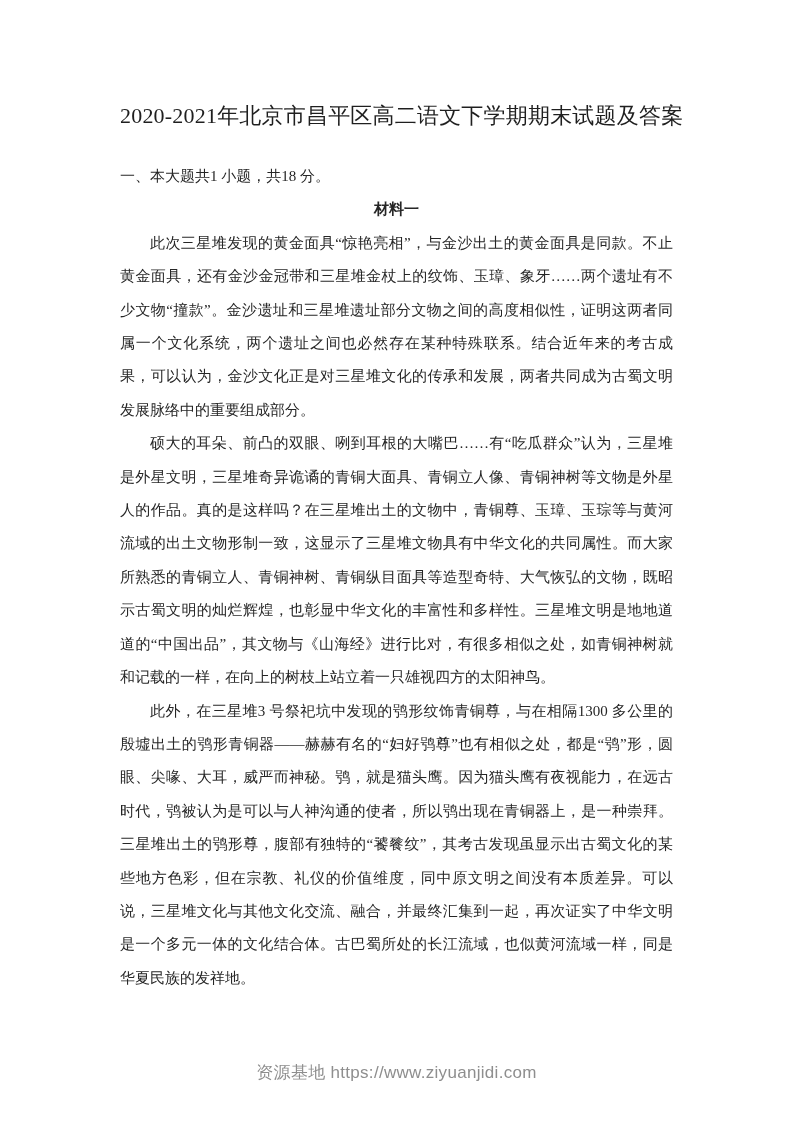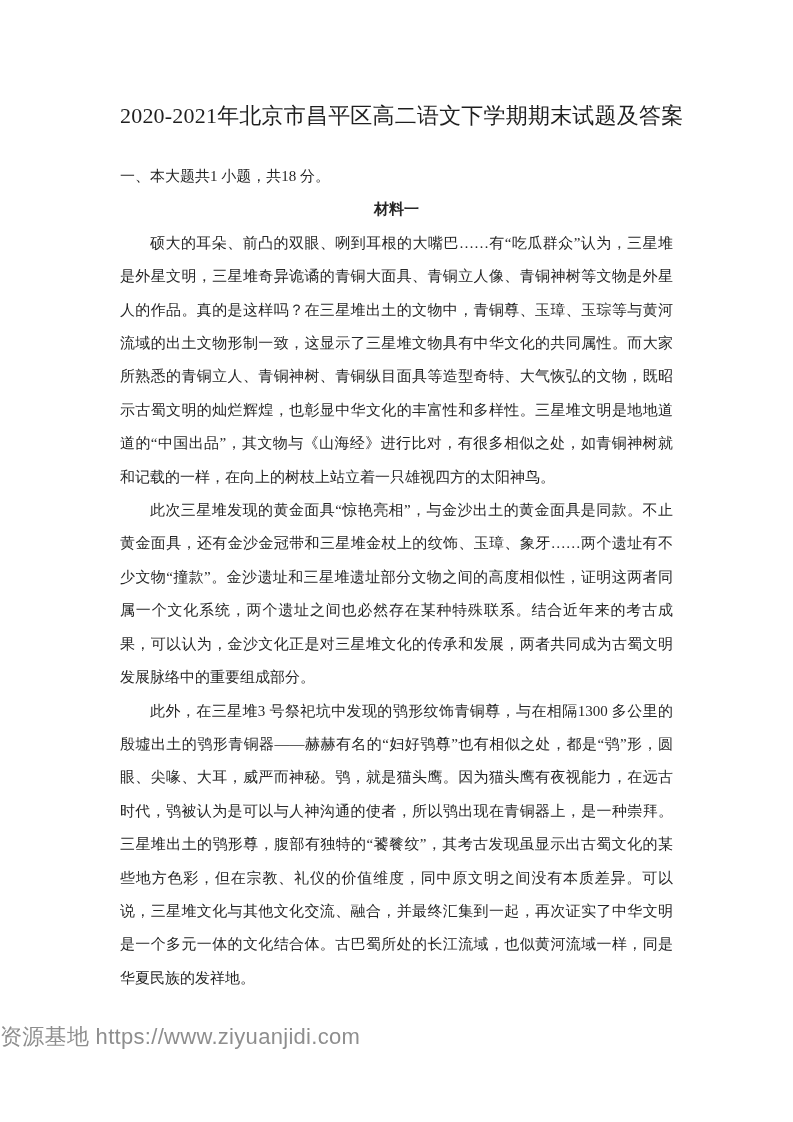"硕大的耳朵、前凸的双眼、咧到耳根的大嘴巴……有“吃瓜群众”认为，三星堆是外星文明" p.para { order: before "此次三星堆发现的黄金面具“惊艳亮相”，与金沙出土的黄金面具是同款。不止黄金面具，" -> after "此次三星堆发现的黄金面具“惊艳亮相”，与金沙出土的黄金面具是同款。不止黄金面具，" }
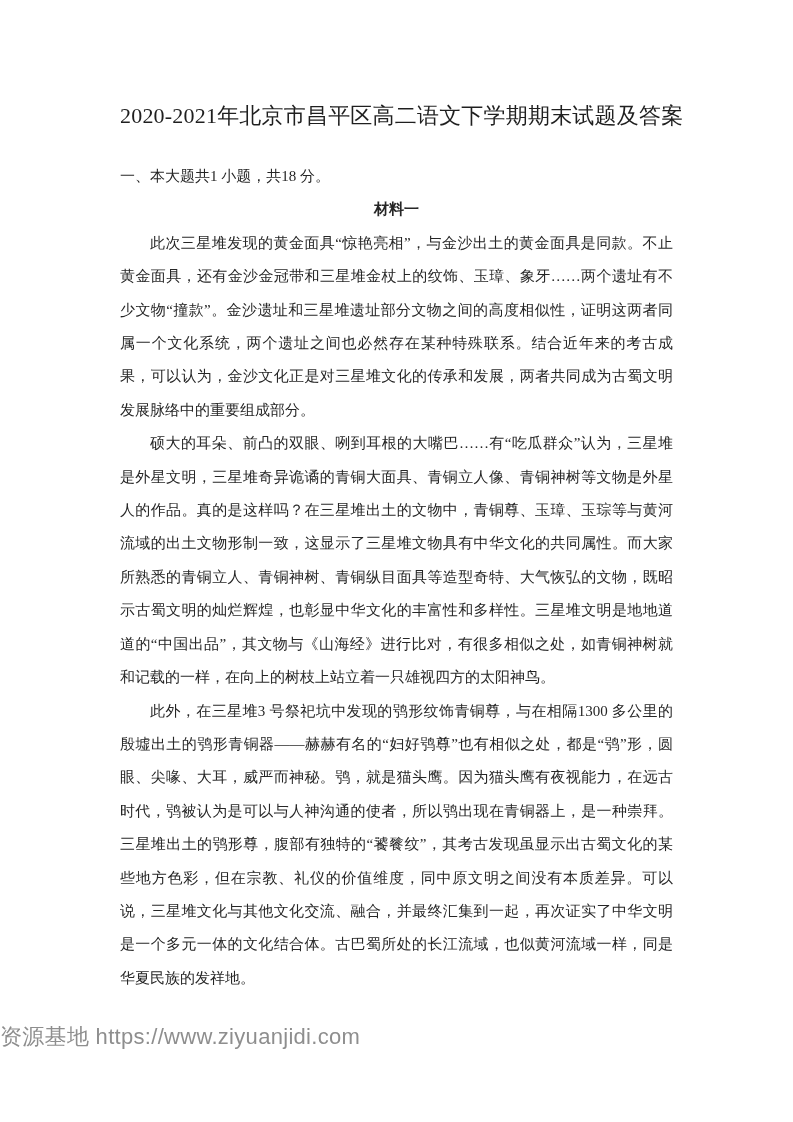"资源基地 https://www.ziyuanjidi.com" .footer { font-size: 22px -> 17px; text-align: left -> center; top: 1026px -> 1062px }
